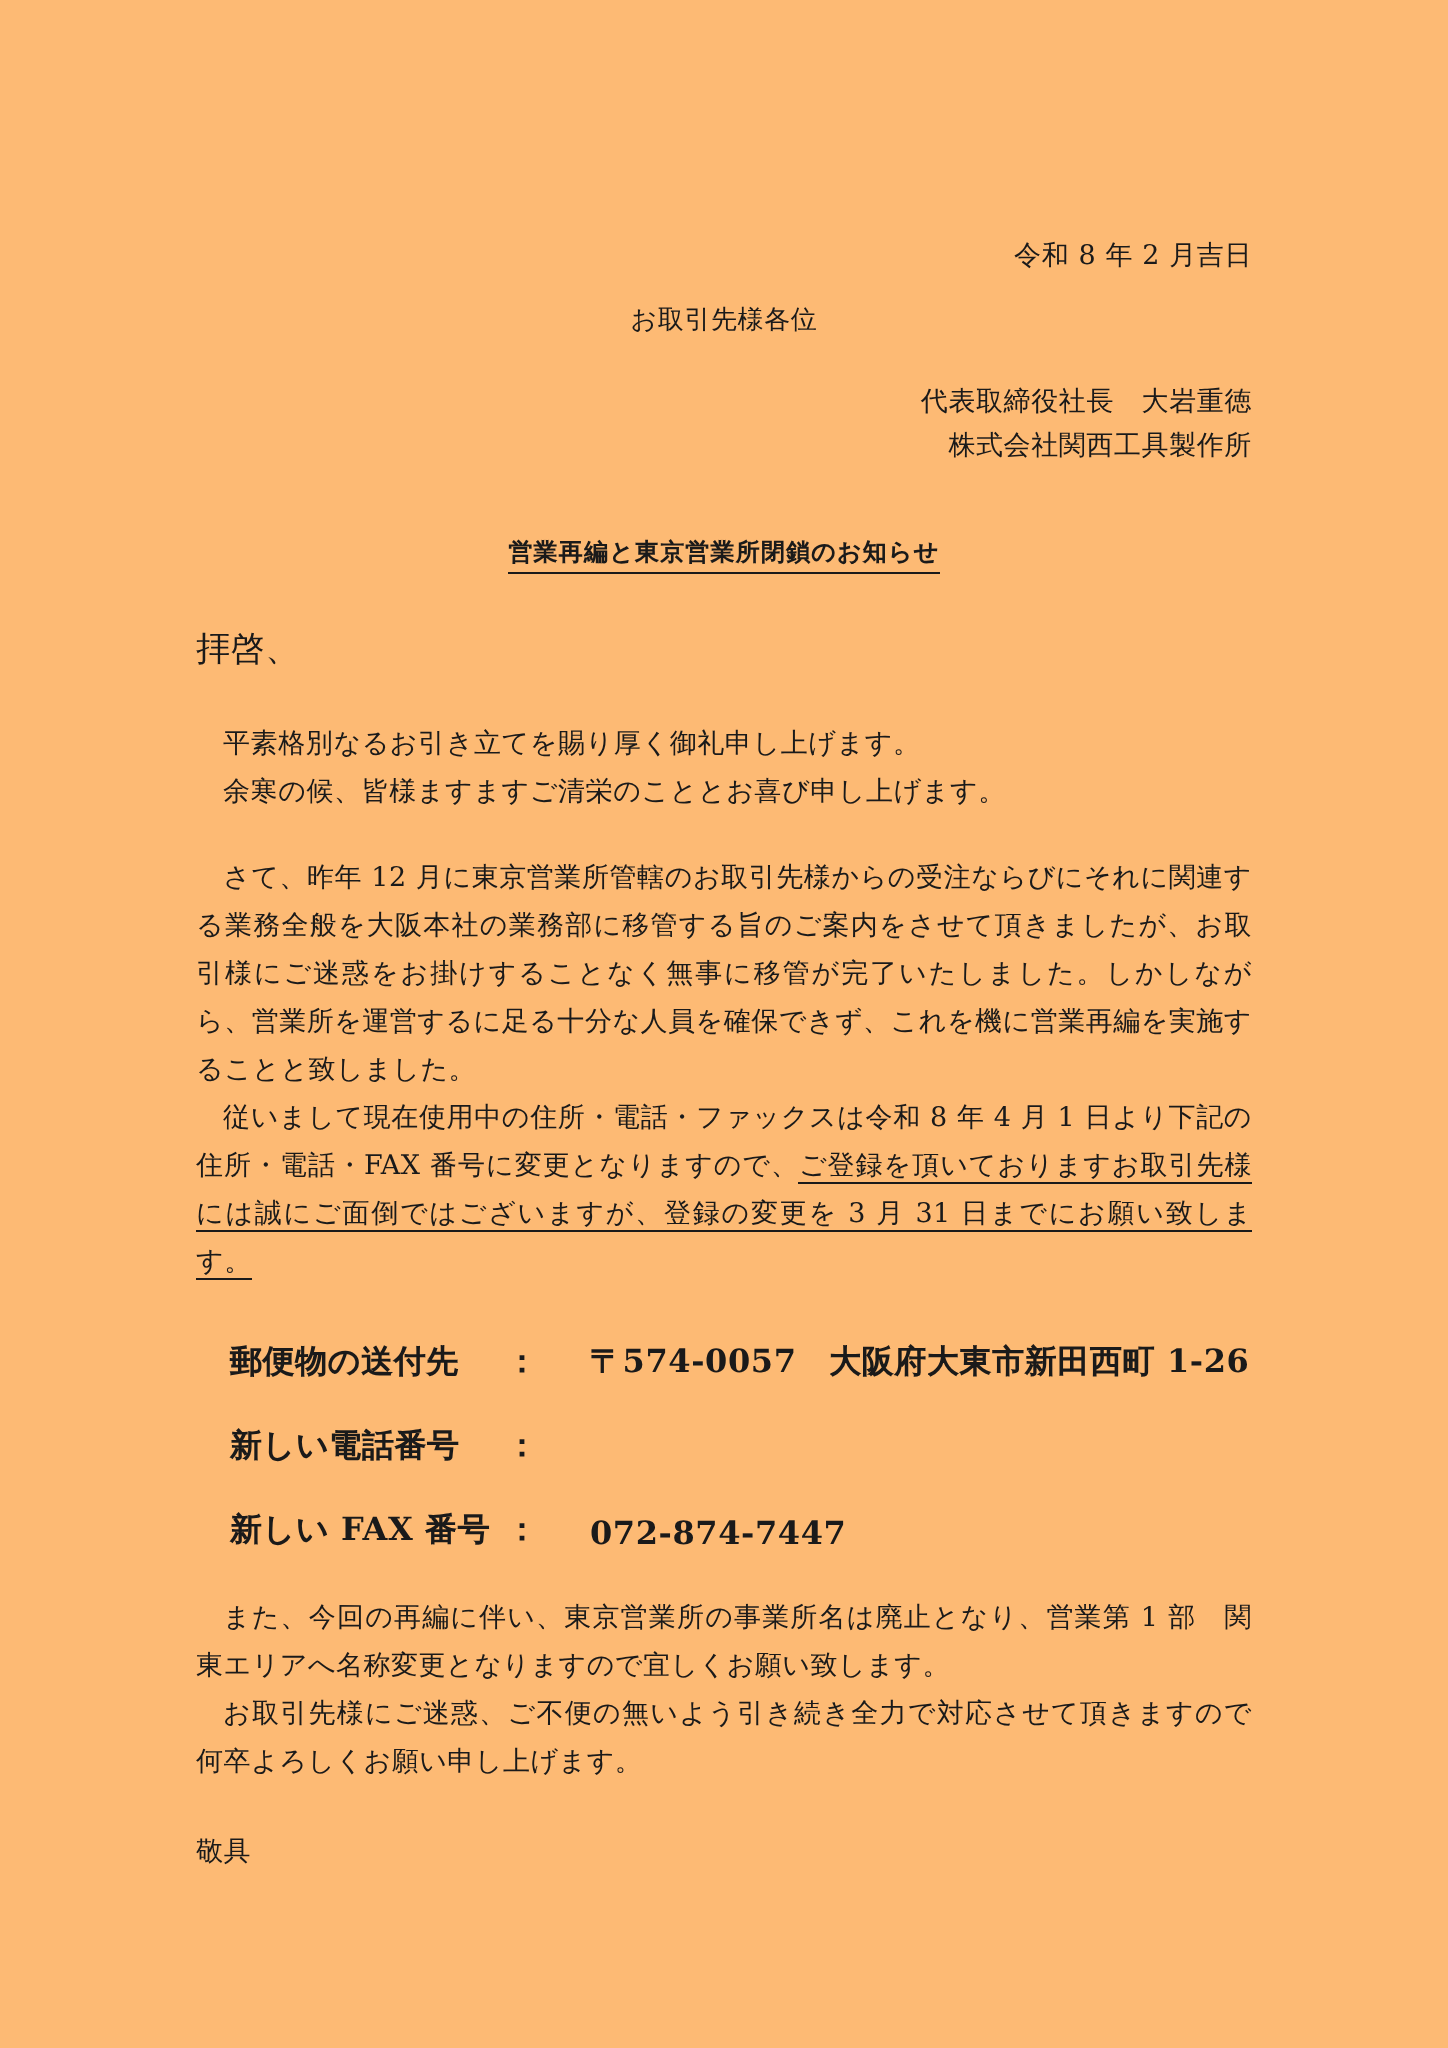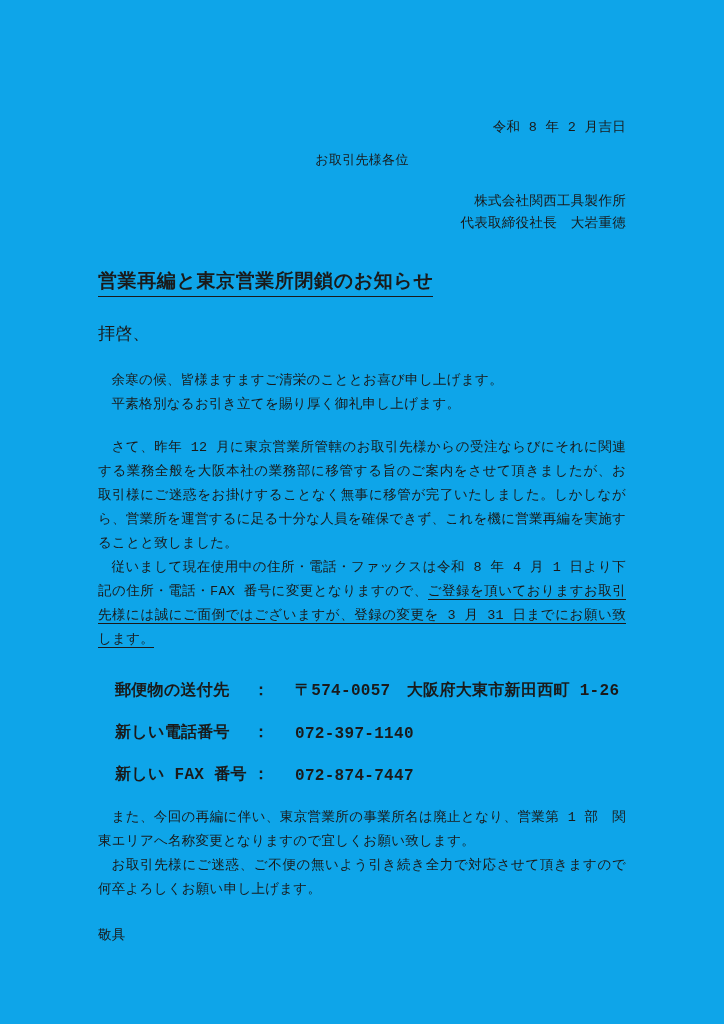"令和 8 年 2 月吉日" .page { background: #0ea5e9 -> #fdba74; font-family: Liberation Mono, monospace -> none }
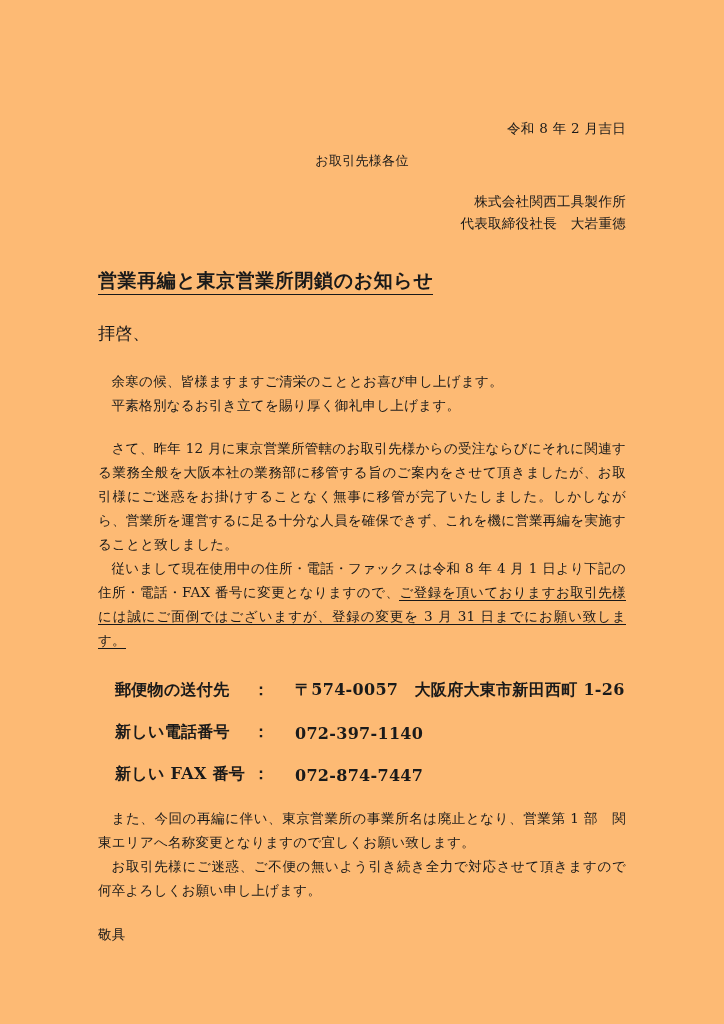"株式会社関西工具製作所" div { order: before "代表取締役社長 大岩重徳" -> after "代表取締役社長 大岩重徳" }
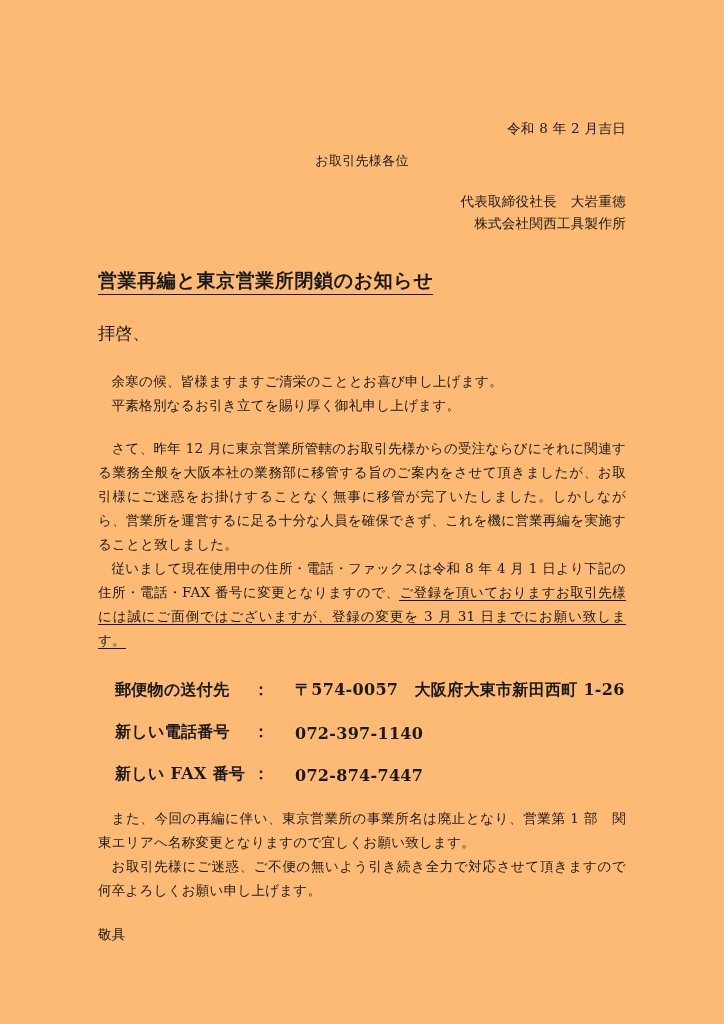"営業再編と東京営業所閉鎖のお知らせ" .doc-title { font-size: 19px -> 12px; text-align: left -> center }
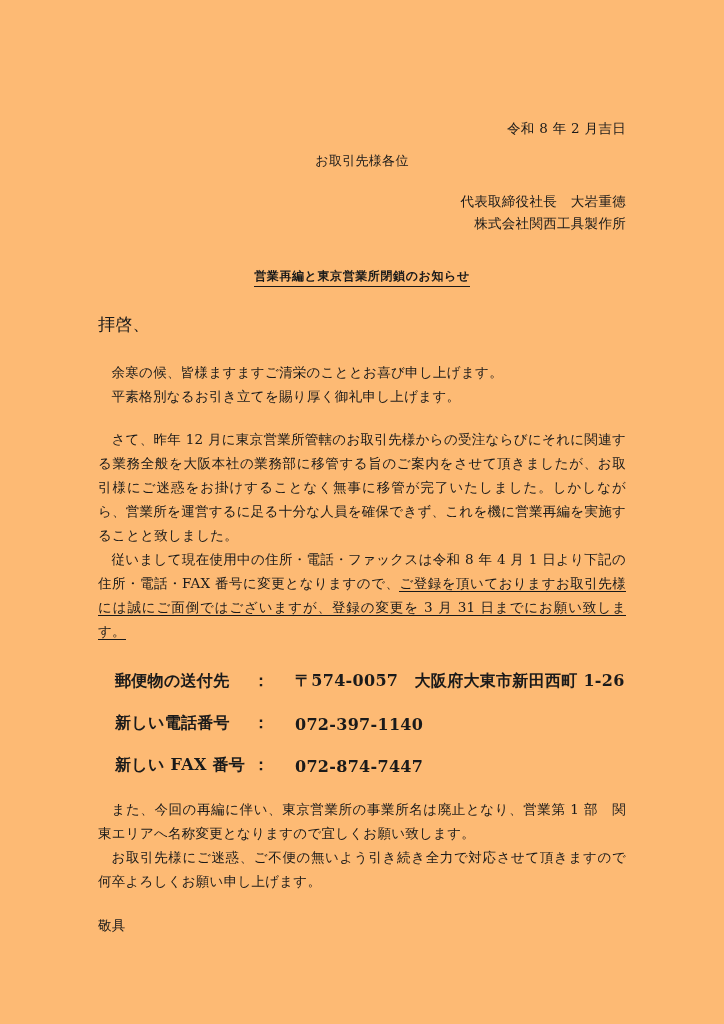"余寒の候、皆様ますますご清栄のこととお喜び申し上げます。" div { order: before "平素格別なるお引き立てを賜り厚く御礼申し上げます。" -> after "平素格別なるお引き立てを賜り厚く御礼申し上げます。" }
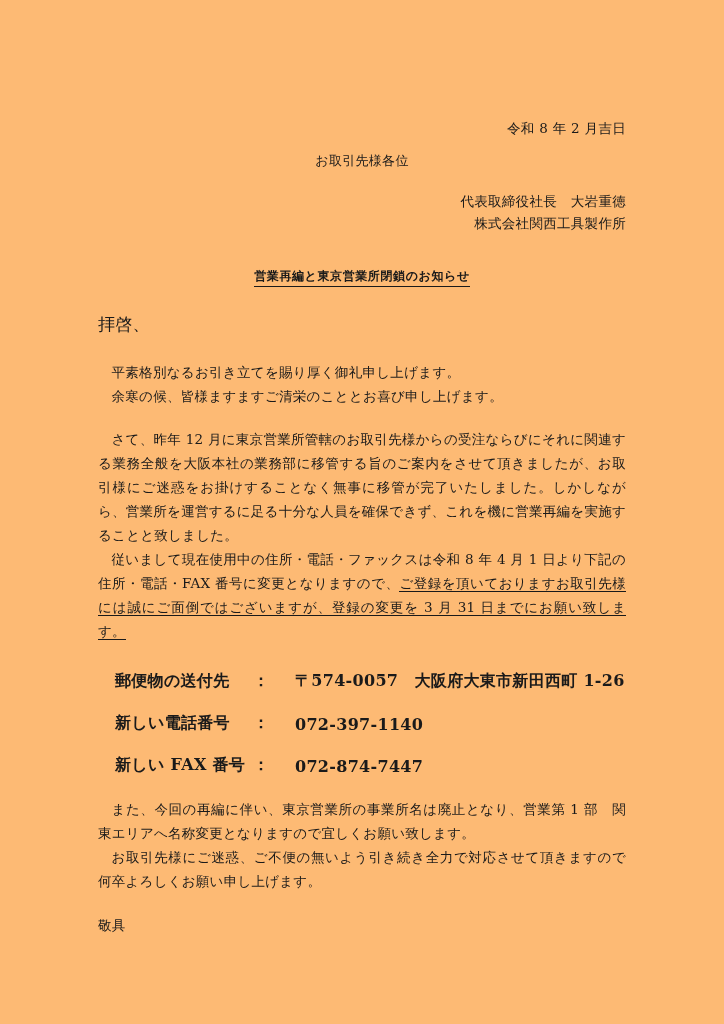"072-397-1140" span.c-value { html: <span>072-397-1140</span> -> none }
